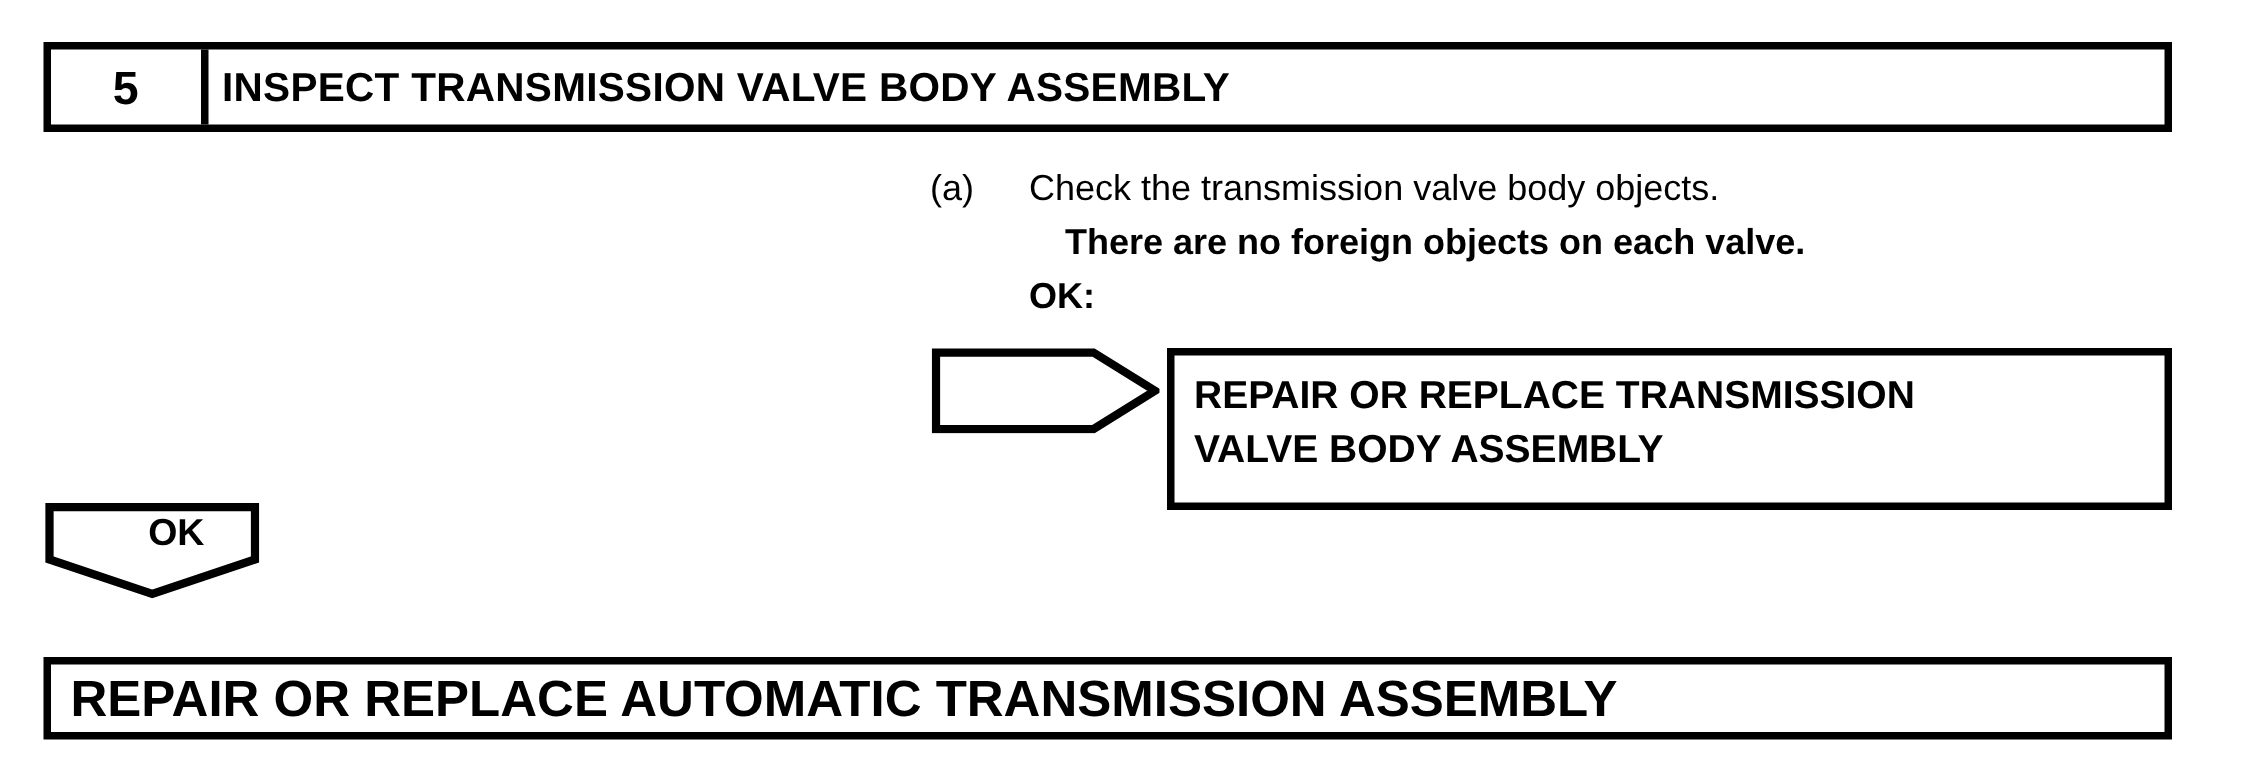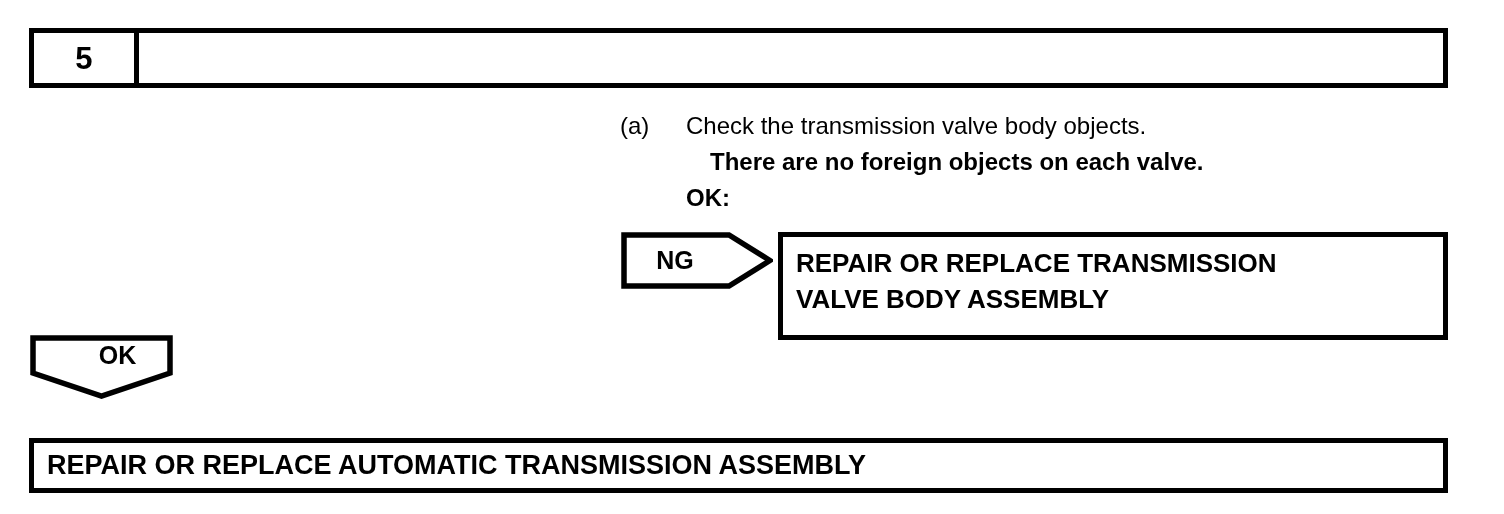"INSPECT TRANSMISSION VALVE BODY ASSEMBLY" div { html: none -> <div> <span>INSPECT TRANSMISSION VALVE BODY ASSEMBLY</span> </div> }
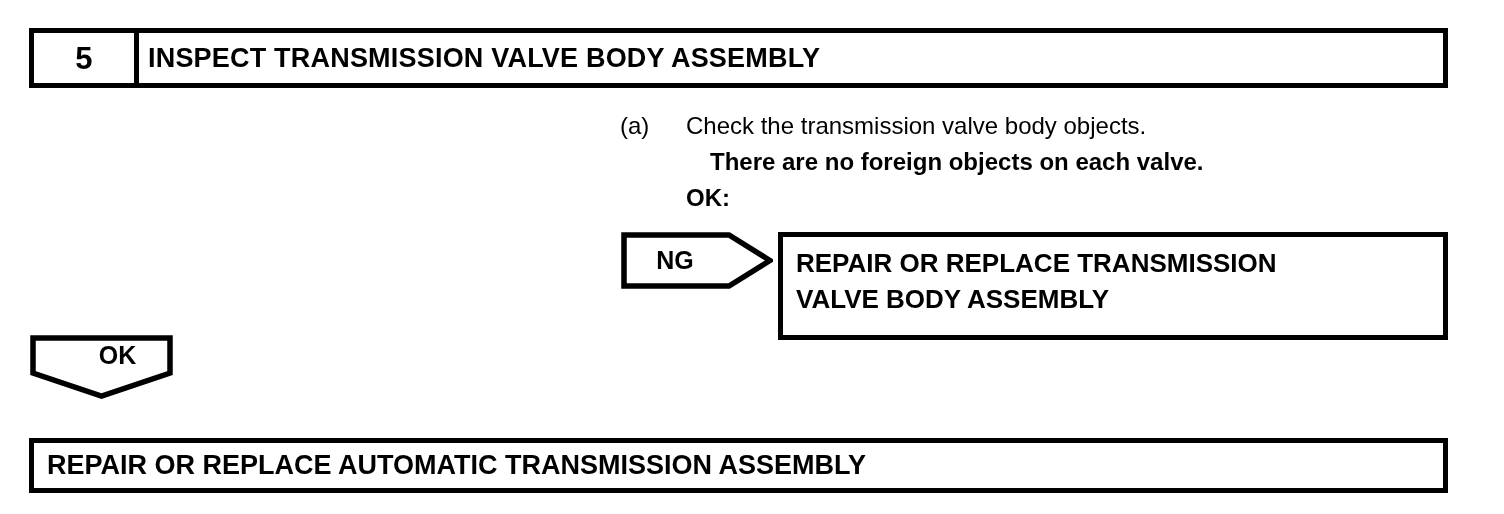"NG" span.ng-text { html: <span>NG</span> -> none }
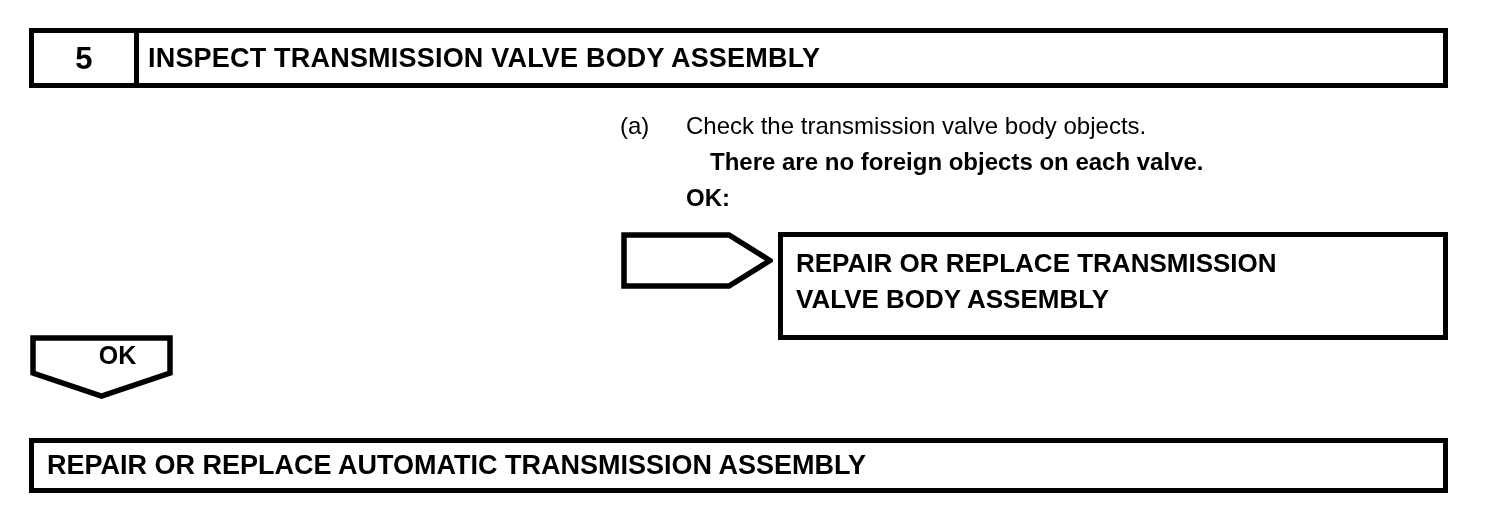"REPAIR OR REPLACE AUTOMATIC TRANSMISSION" #final-result-box .line { font-size: 27px -> 34px }
